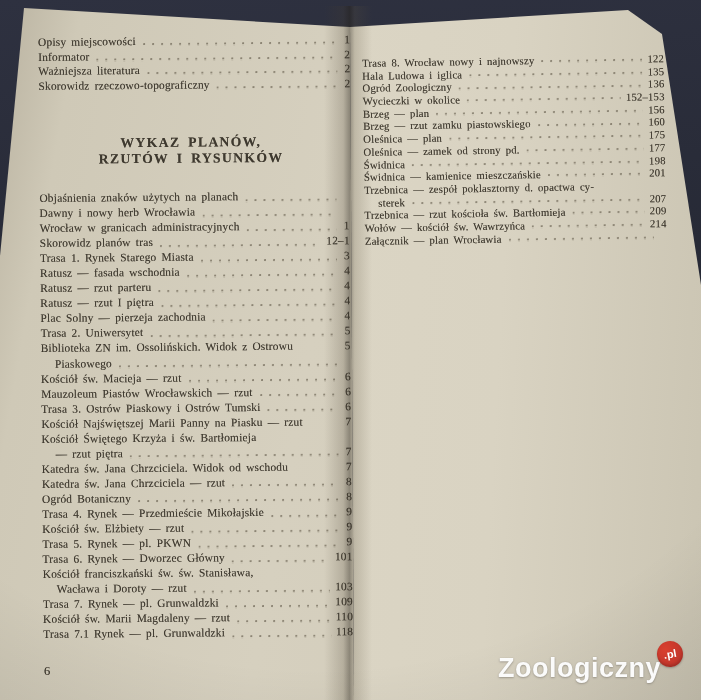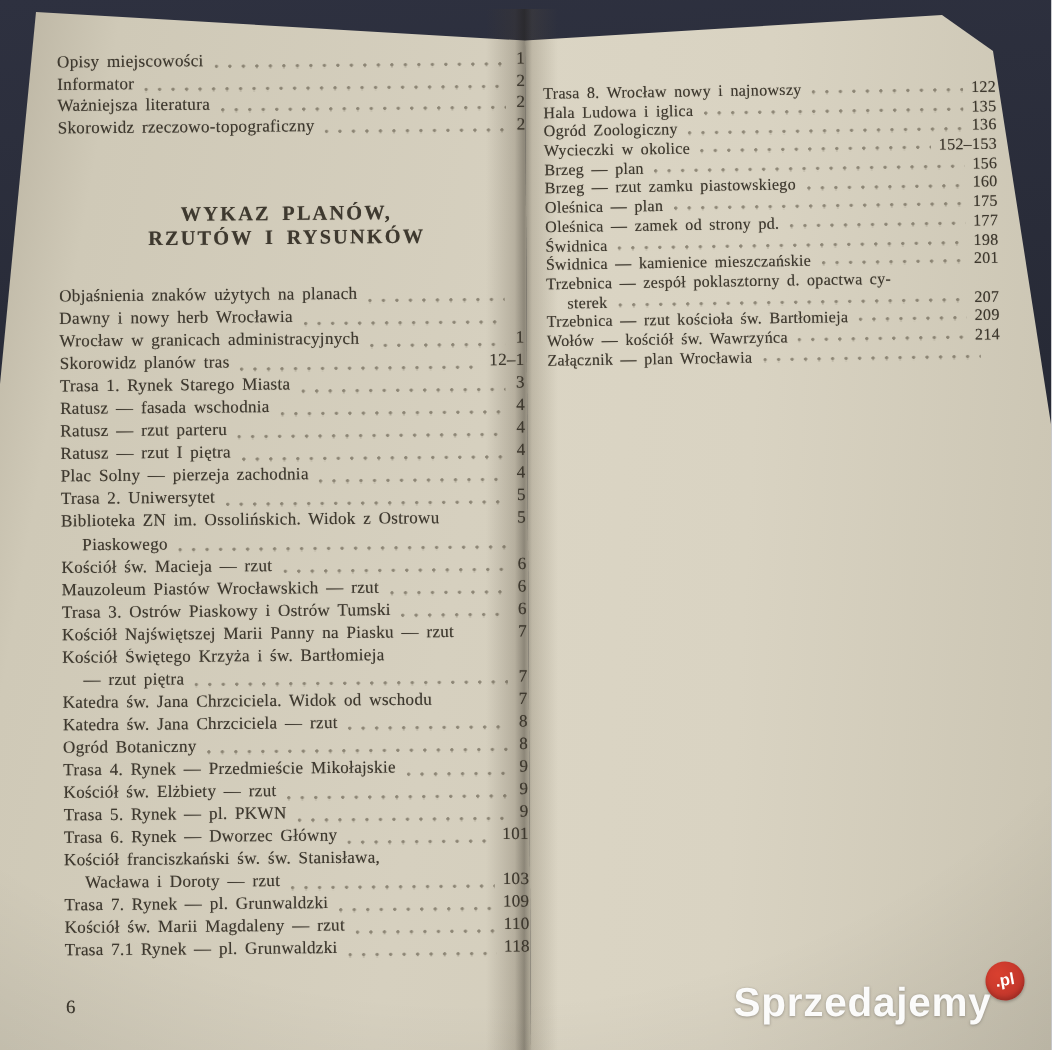"Sprzedajemy" span.wm-text { text: Sprzedajemy -> Zoologiczny }
